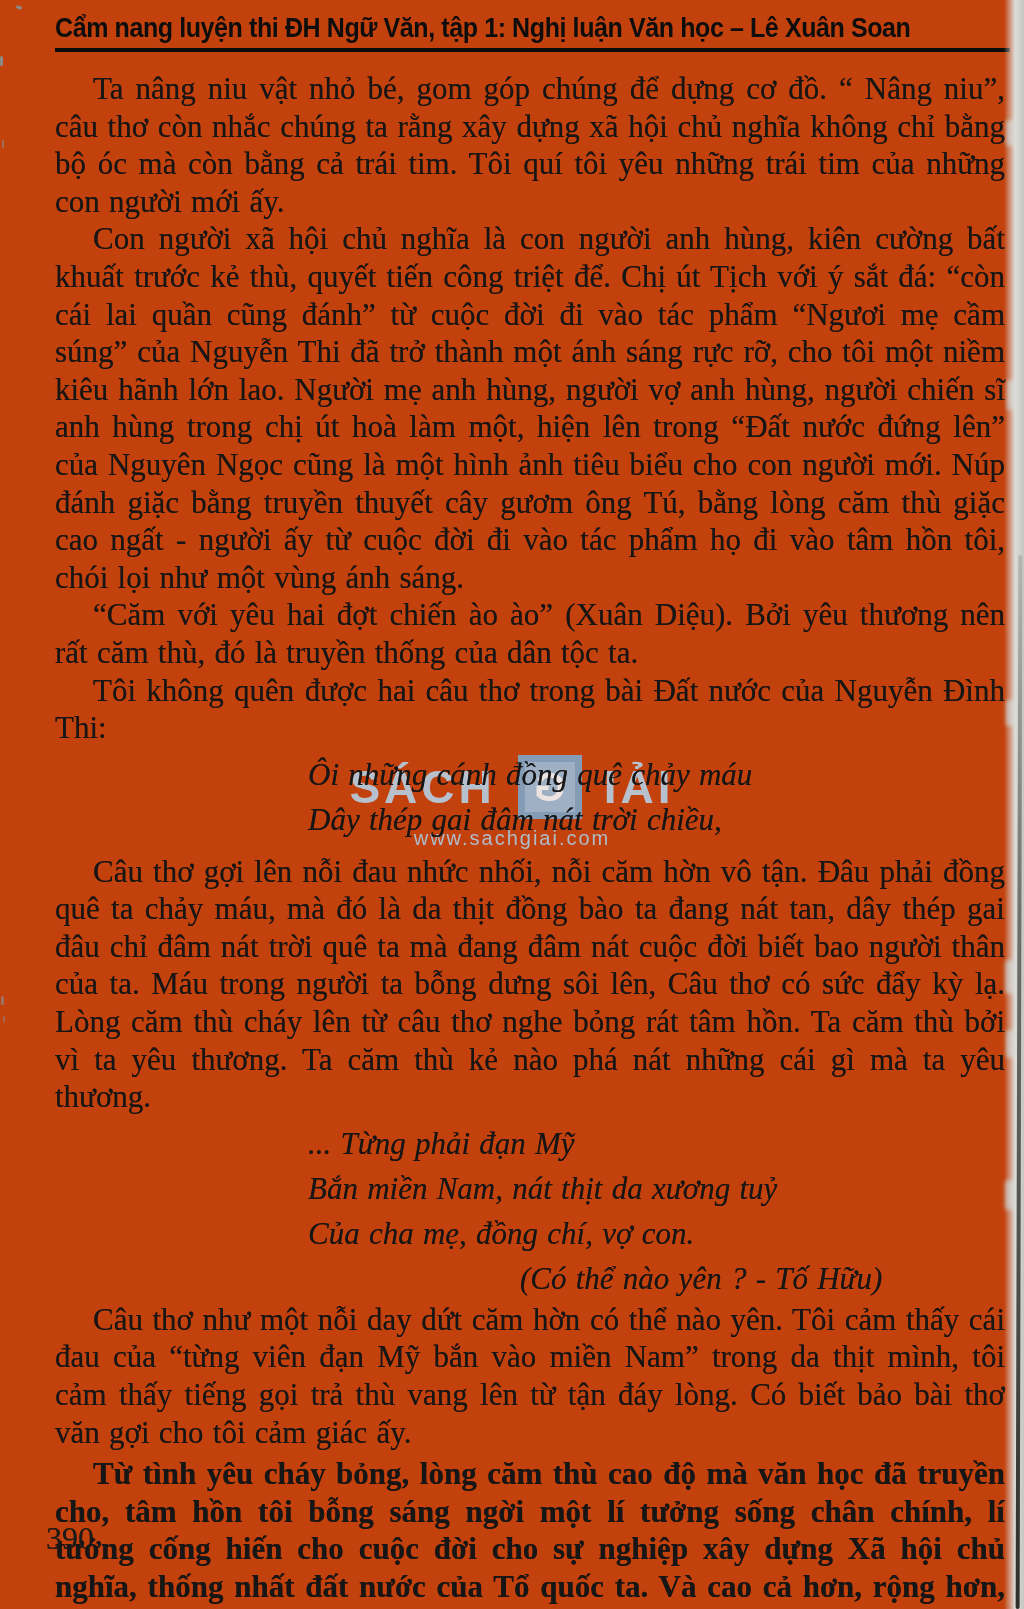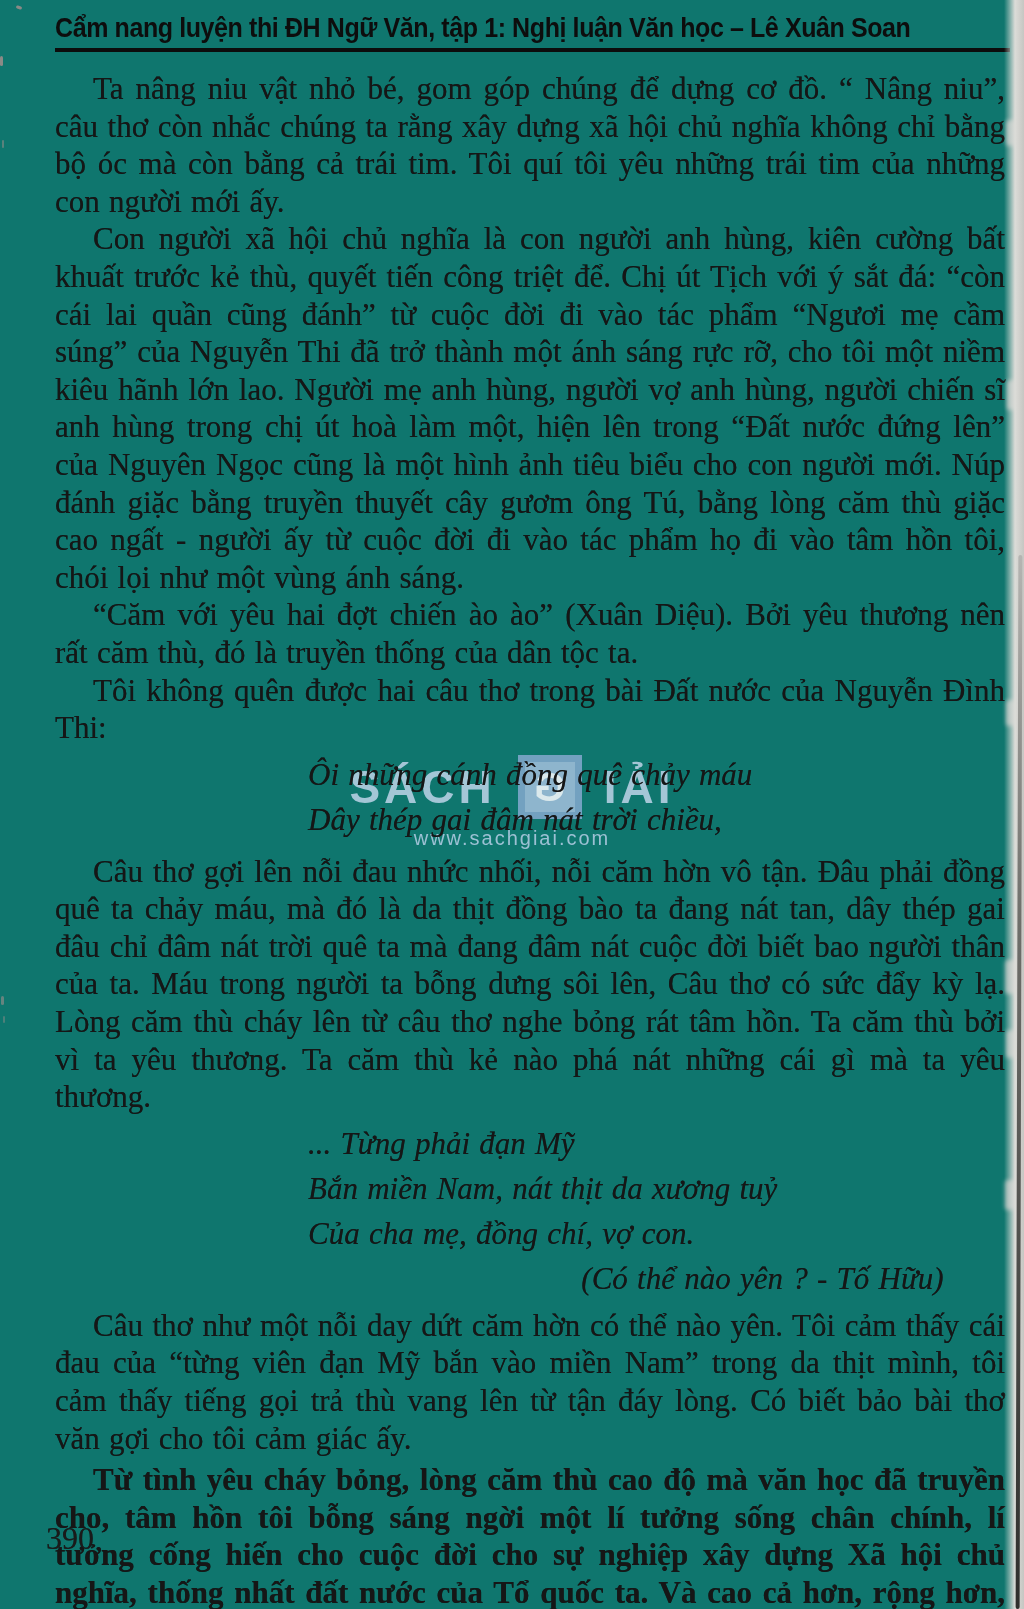"Cẩm nang luyện thi ĐH" .page { background: #0f766e -> #c2410c }
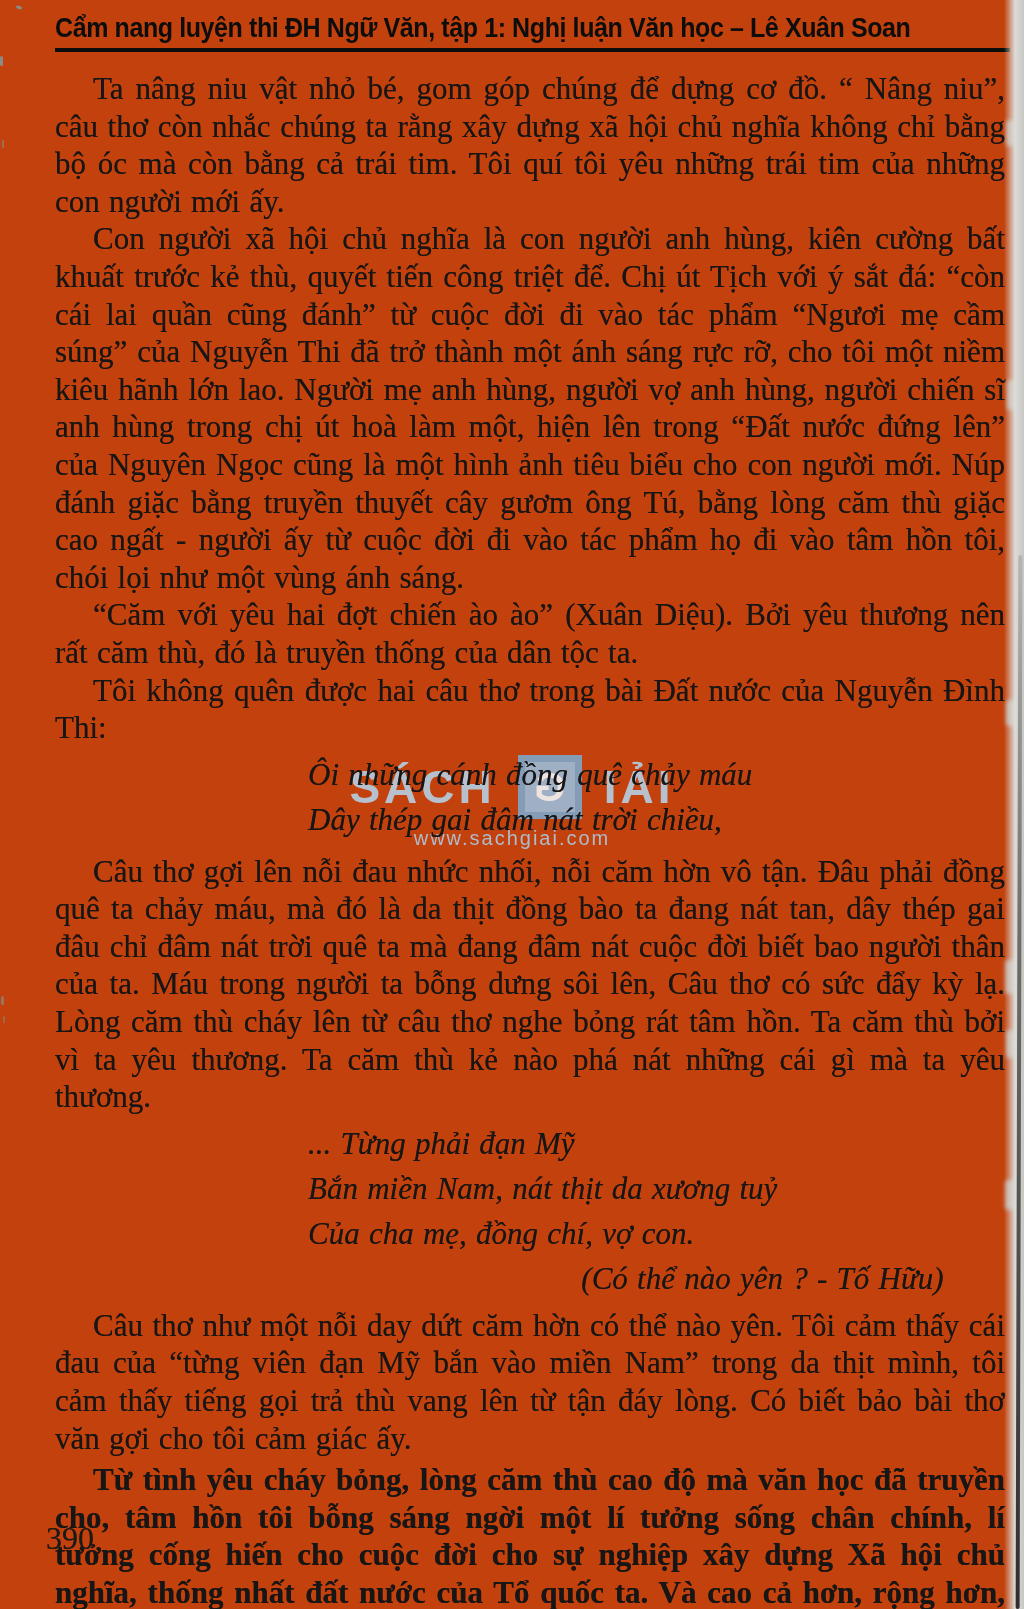"(Có thể nào yên ?" .b-attrib { margin: 0 0 6px 465px -> 0 0 0 465px; text-align: center -> left }
